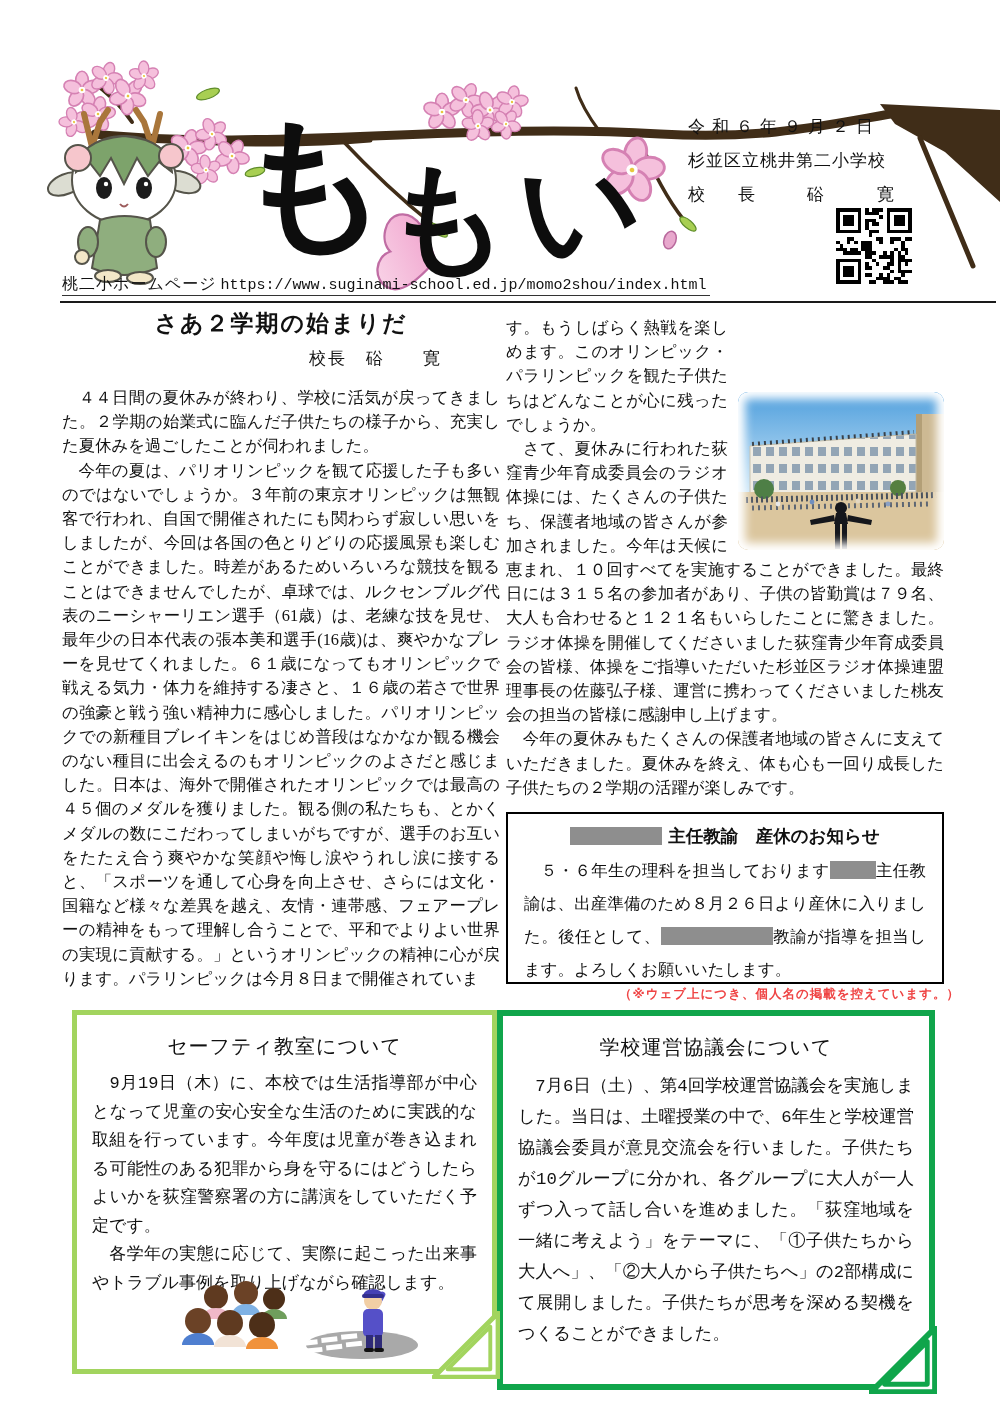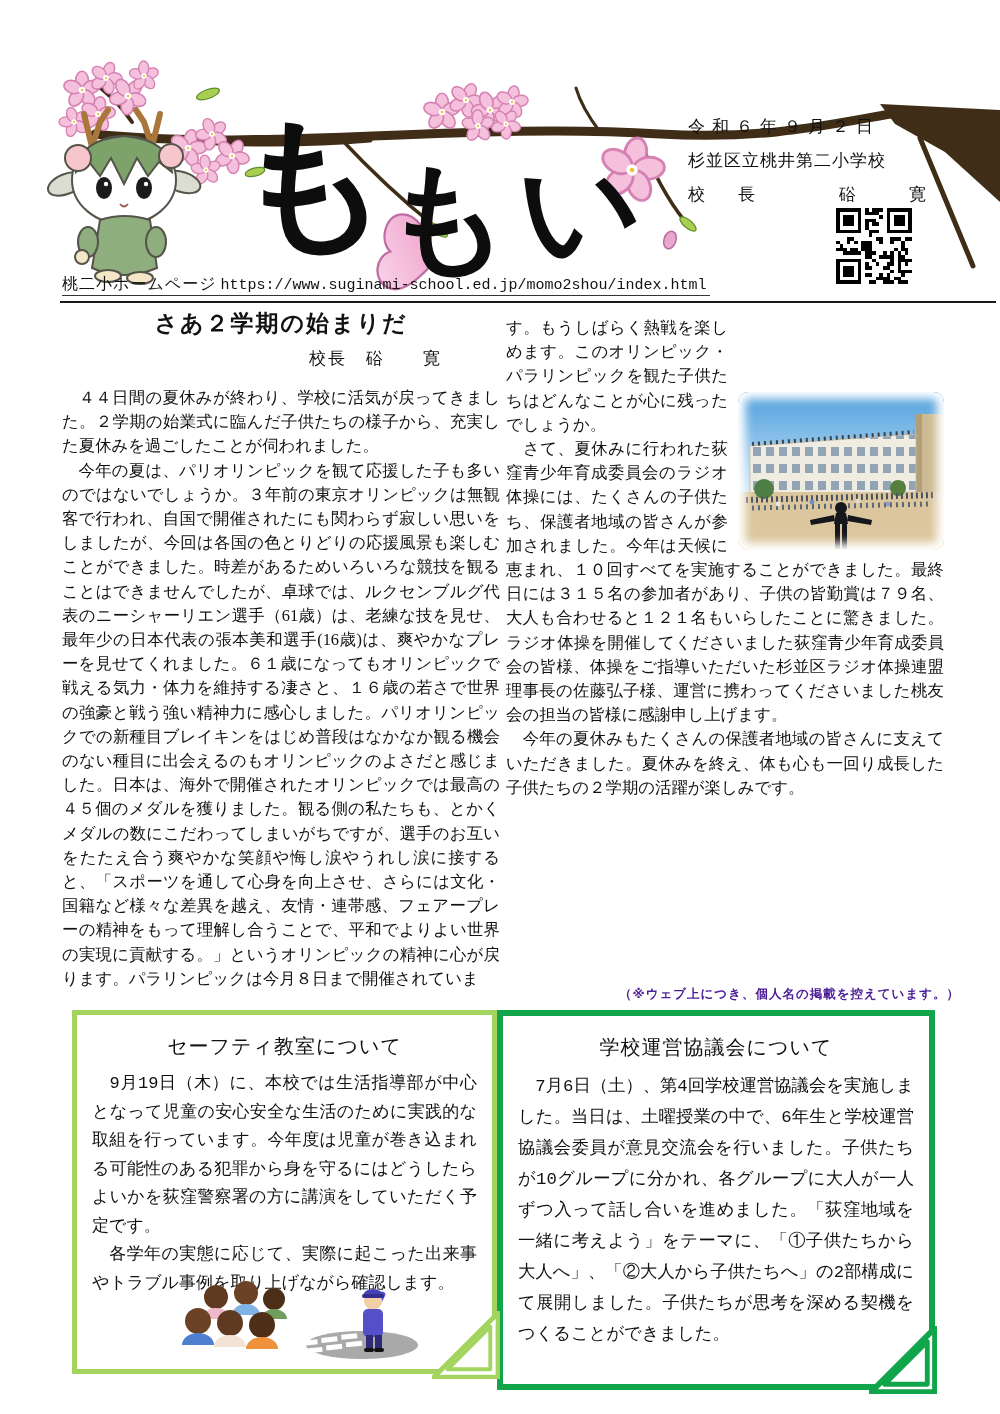"硲 寛" .head-right .pname { margin-left: 76px -> 44px }
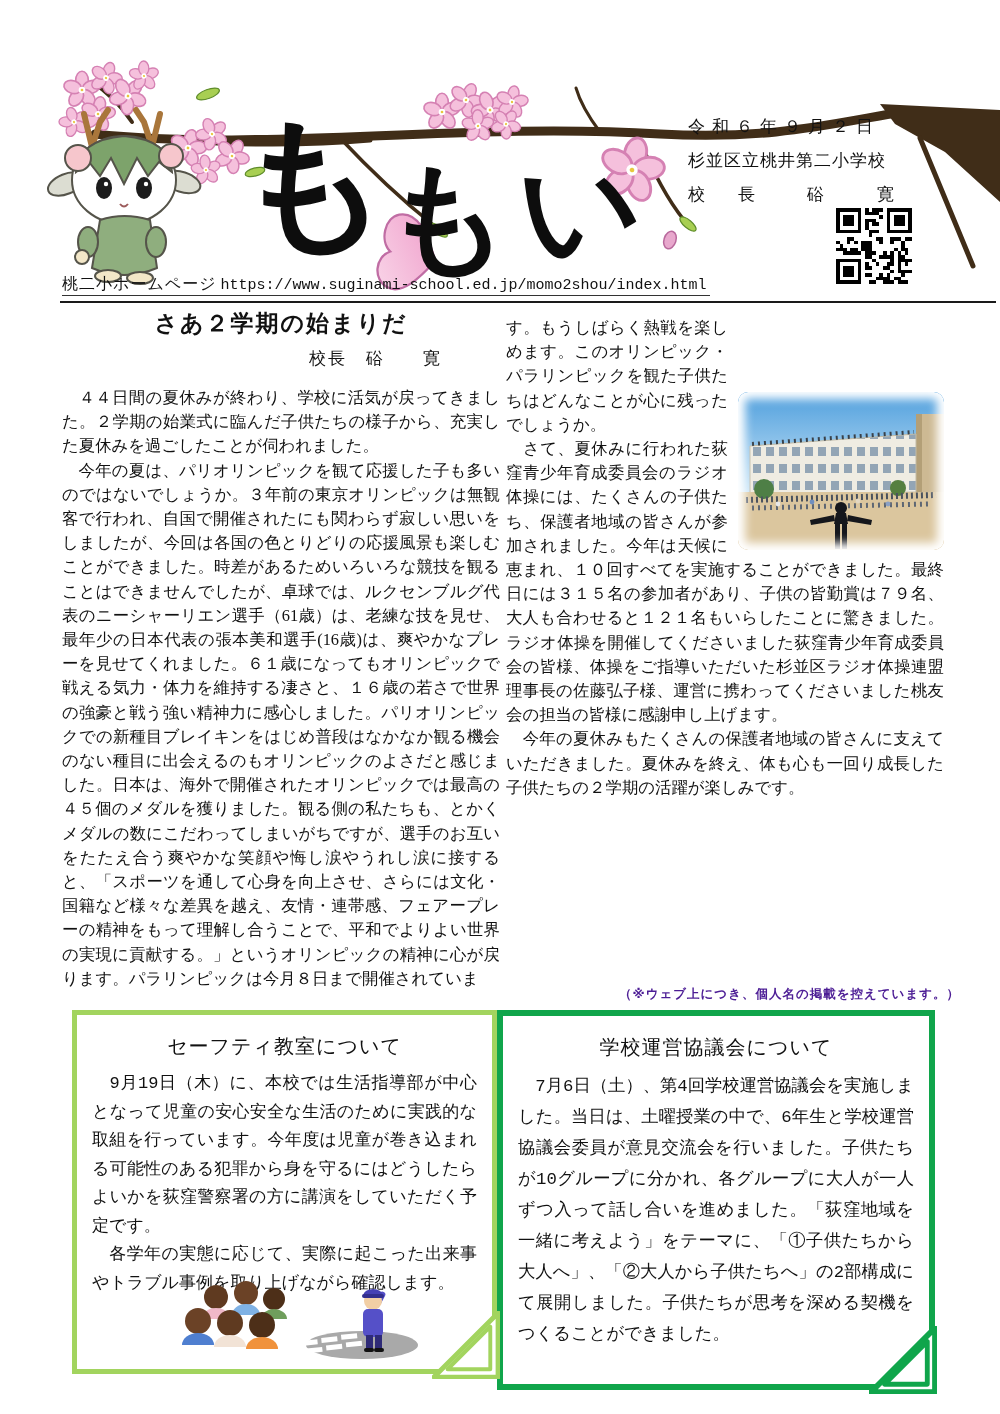"主任教諭 産休のお知らせ" div.abs { html: none -> <div> <div> <span></span><span>主任教諭 産休のお知らせ</span> </div> <div> <span> ５・６年生の理科を担当しております</span><span></span><span>主任教諭は、出産準備のため８月２６日より産休に入りました。後任として、</span><span></span><span>教諭が指導を担当します。よろしくお願いいたします。</span> </div> </div> }
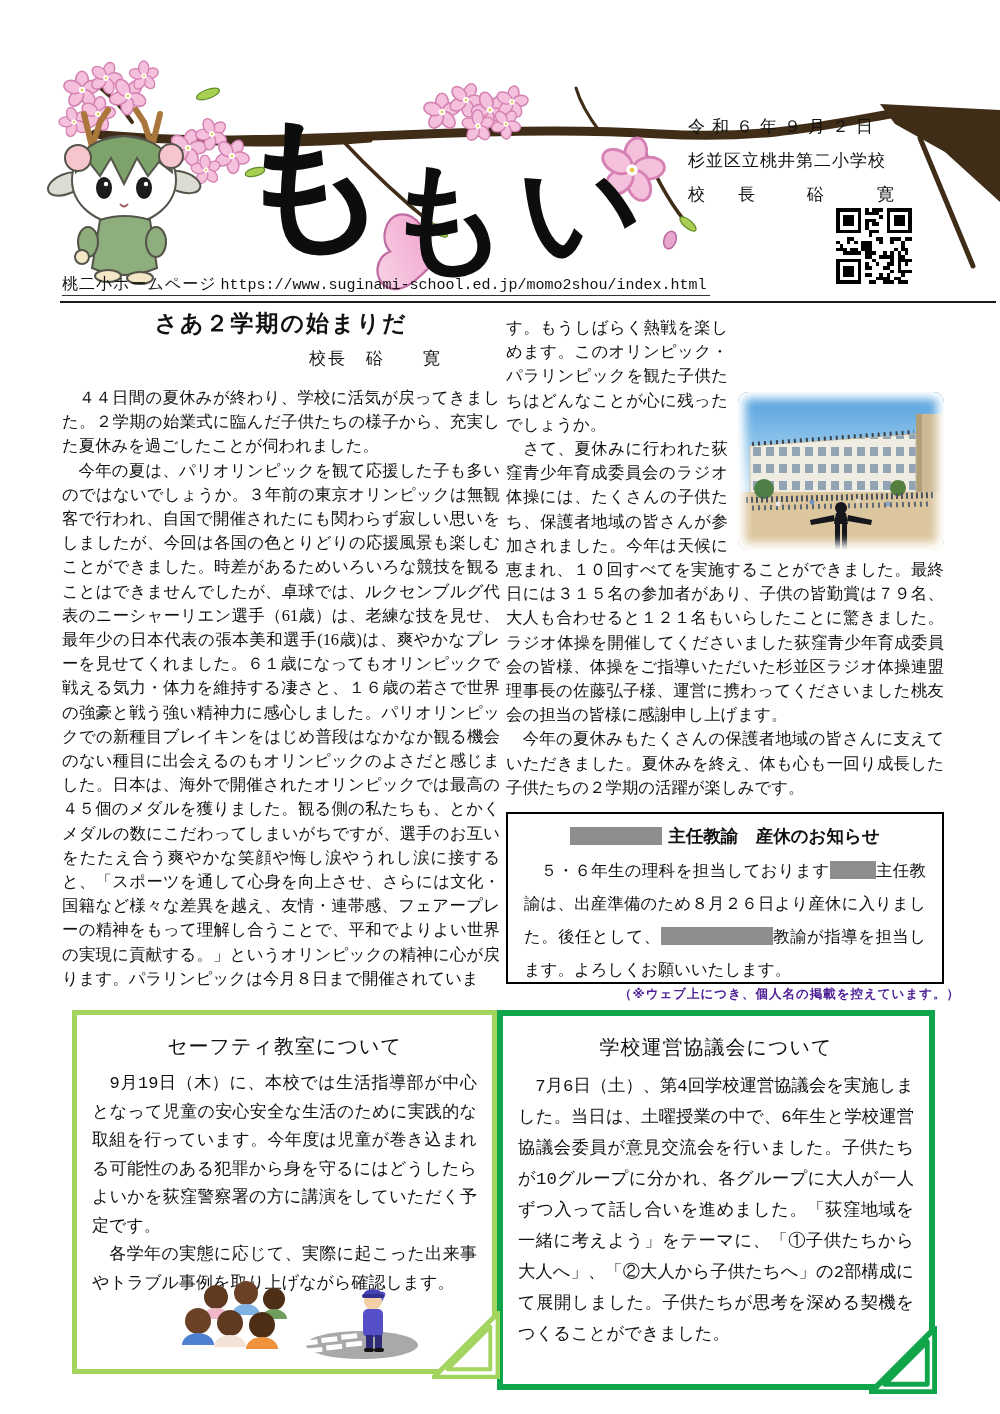"（※ウェブ上につき、個人名の掲載を控えています。）" .pnote { color: #4c1d95 -> #ef4444 }
